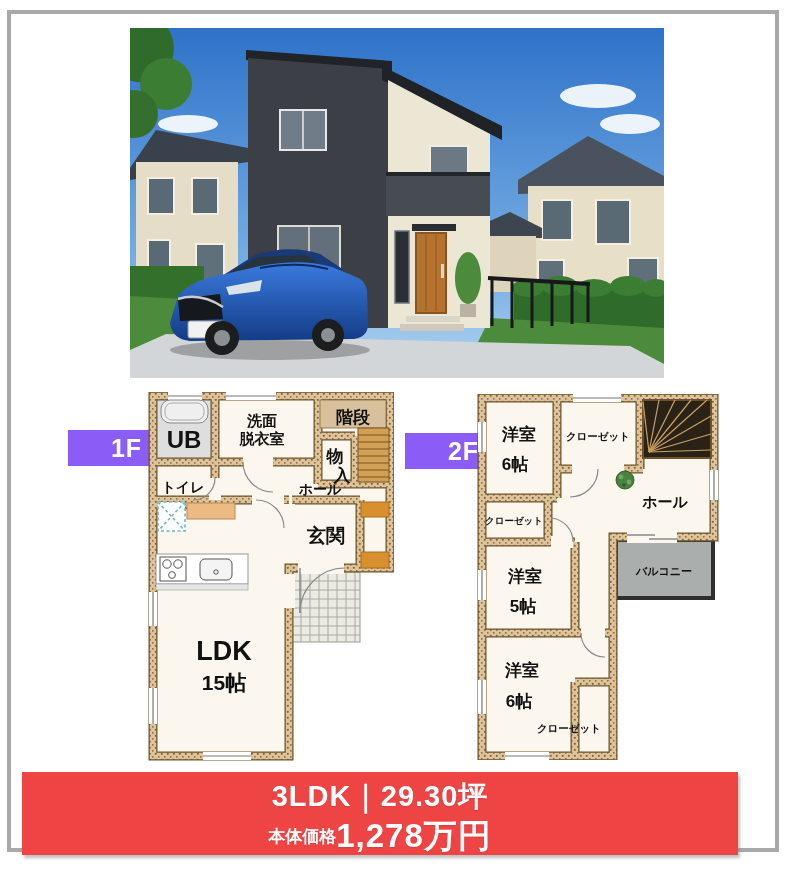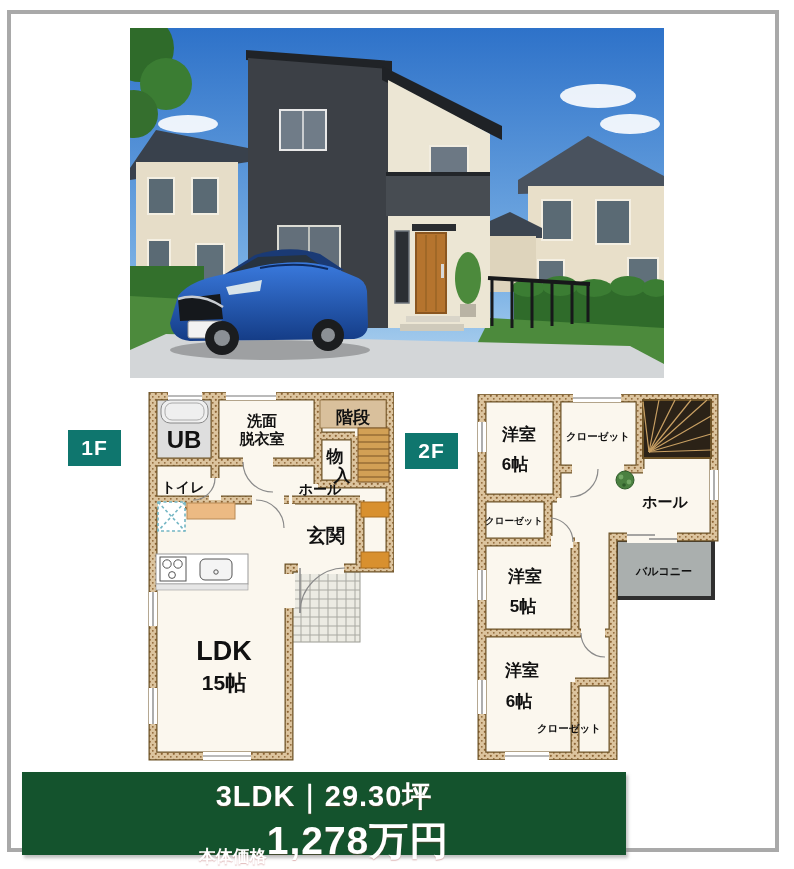"1F" .floor-badge { background: #0f766e -> #8b5cf6; font-size: 21px -> 25px; padding-left: none -> 32px }
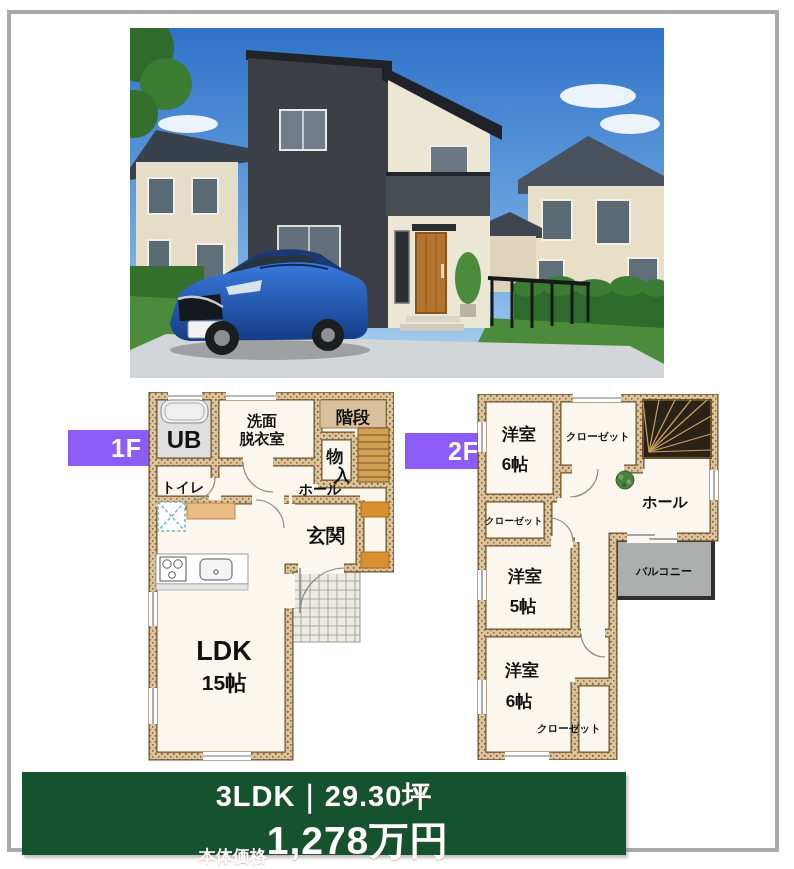"3LDK｜29.30坪" .banner { background: #14532d -> #ef4444; width: 604px -> 716px }
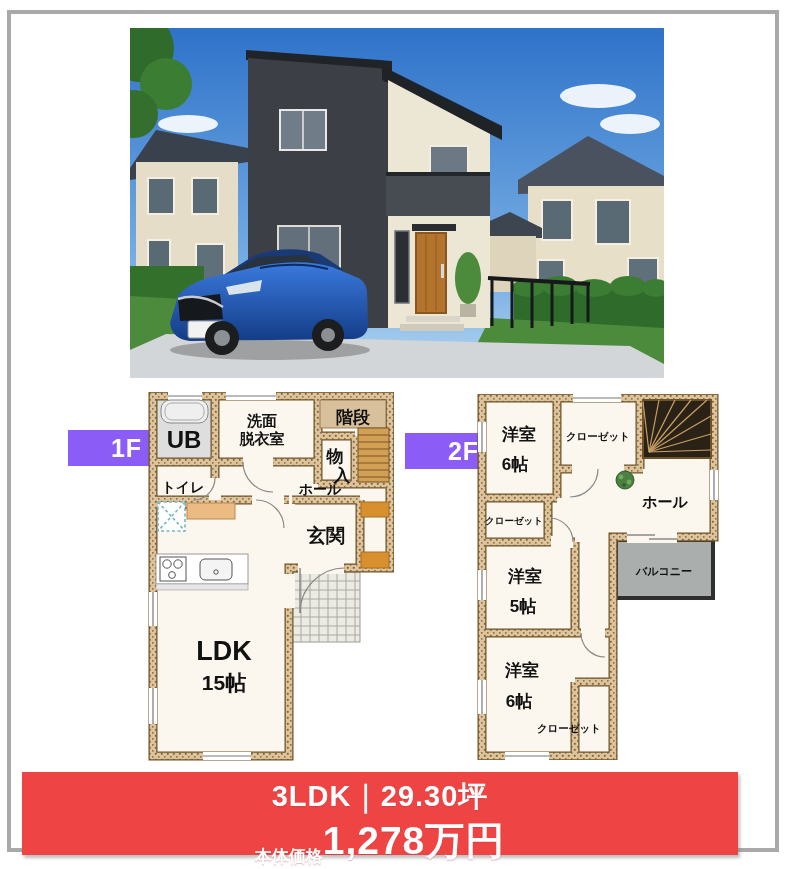"本体価格" .banner-line2 { align-items: flex-end -> center }
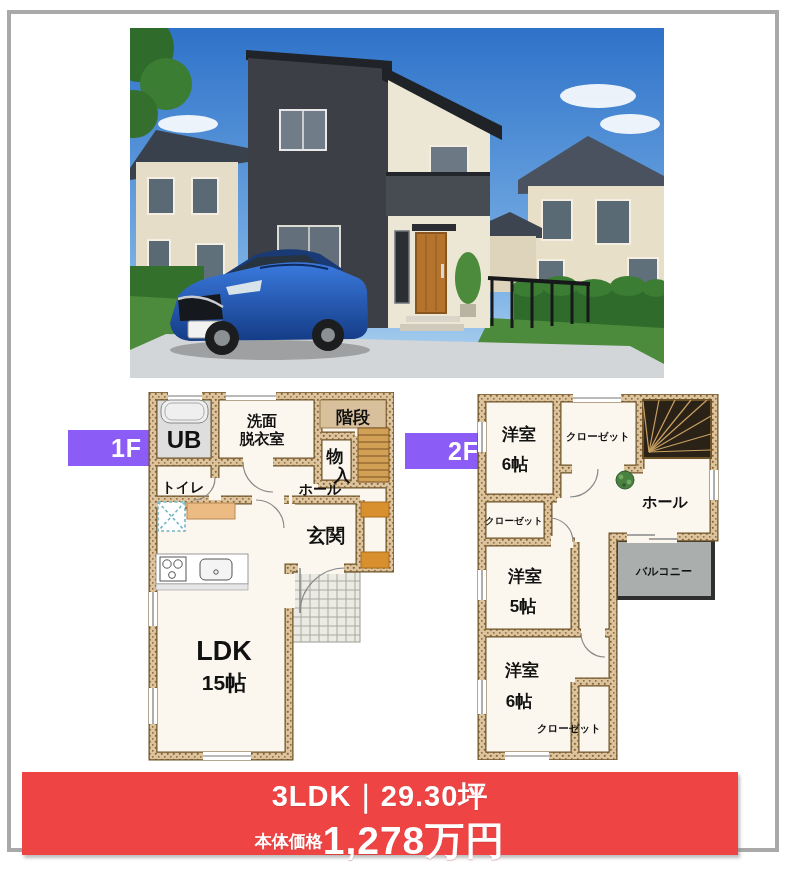"1,278万円" .price-value { font-size: 39px -> 33px }
